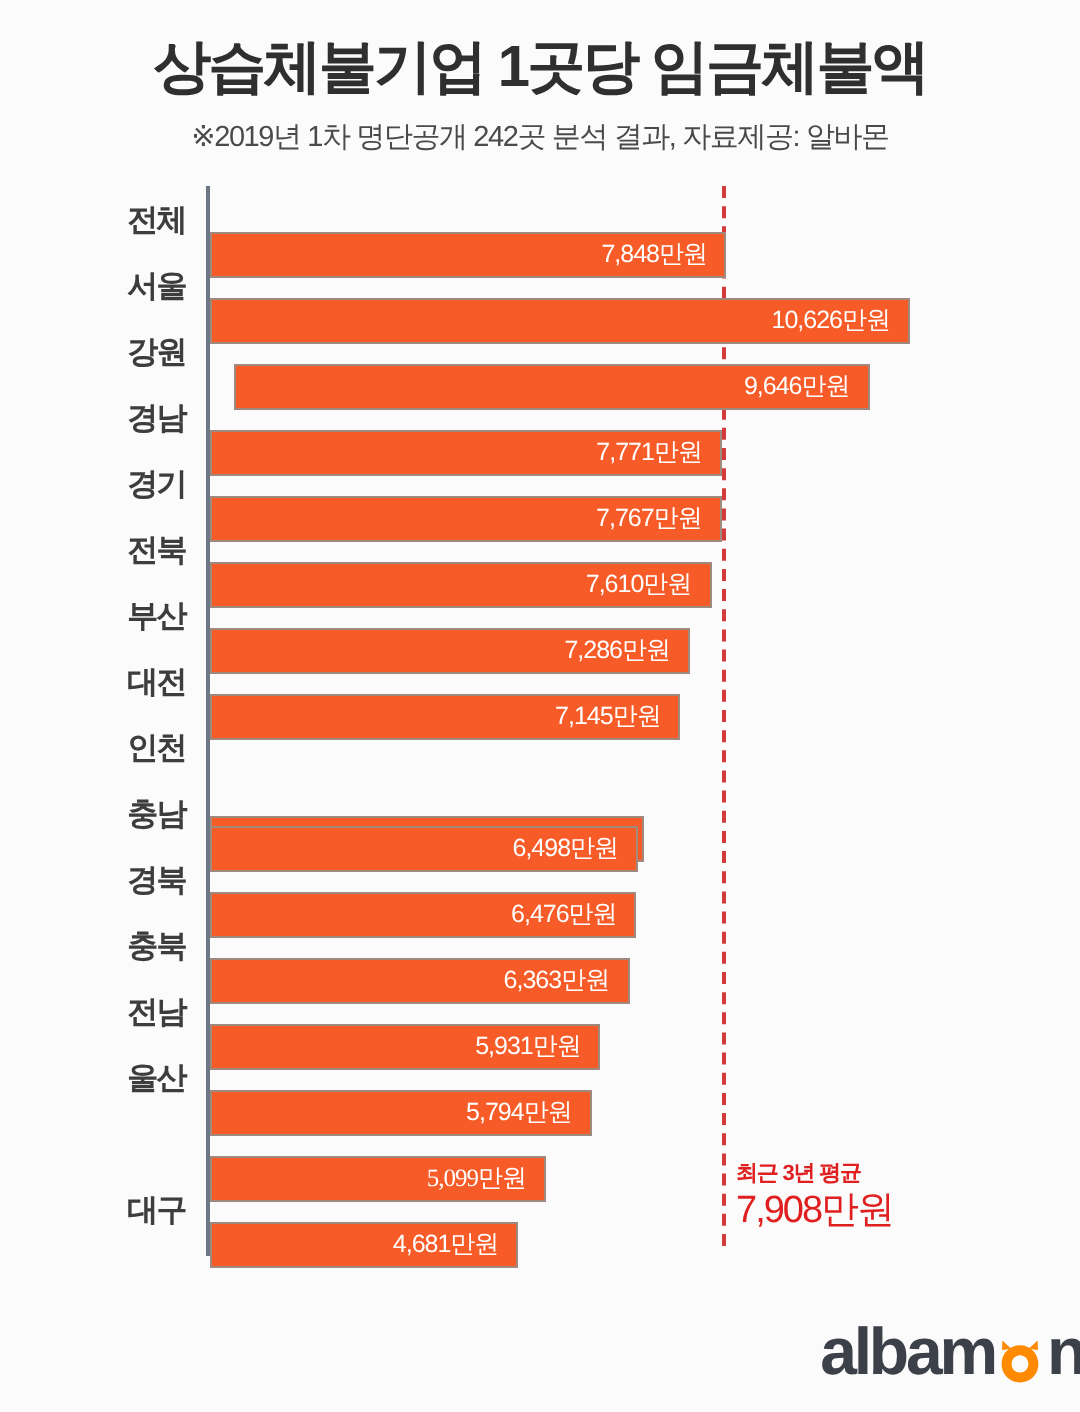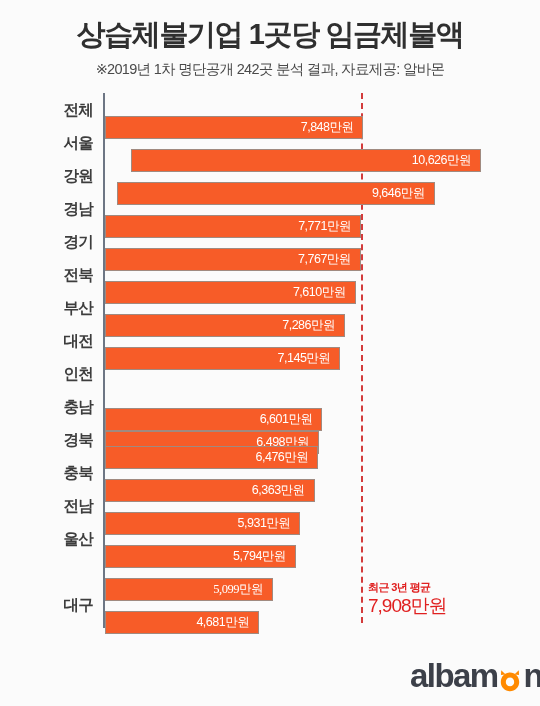"10,626만원" div.bar-wrap { margin-left: 26px -> none }
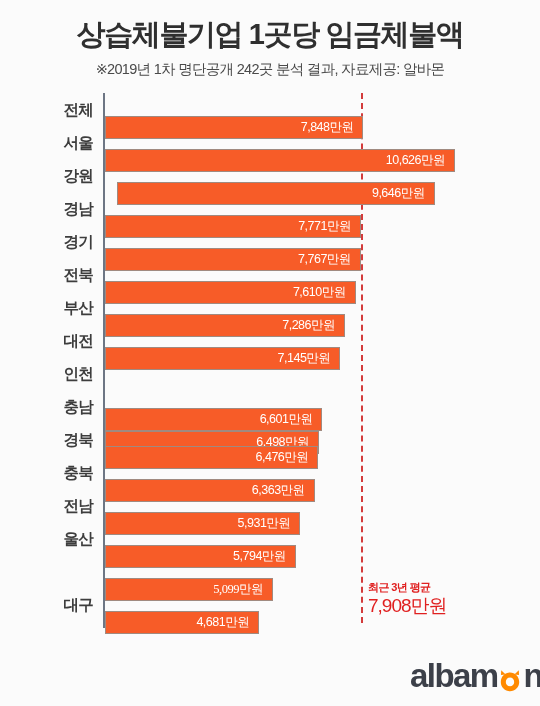"6,498만원" div.bar { margin-top: 18px -> none }
